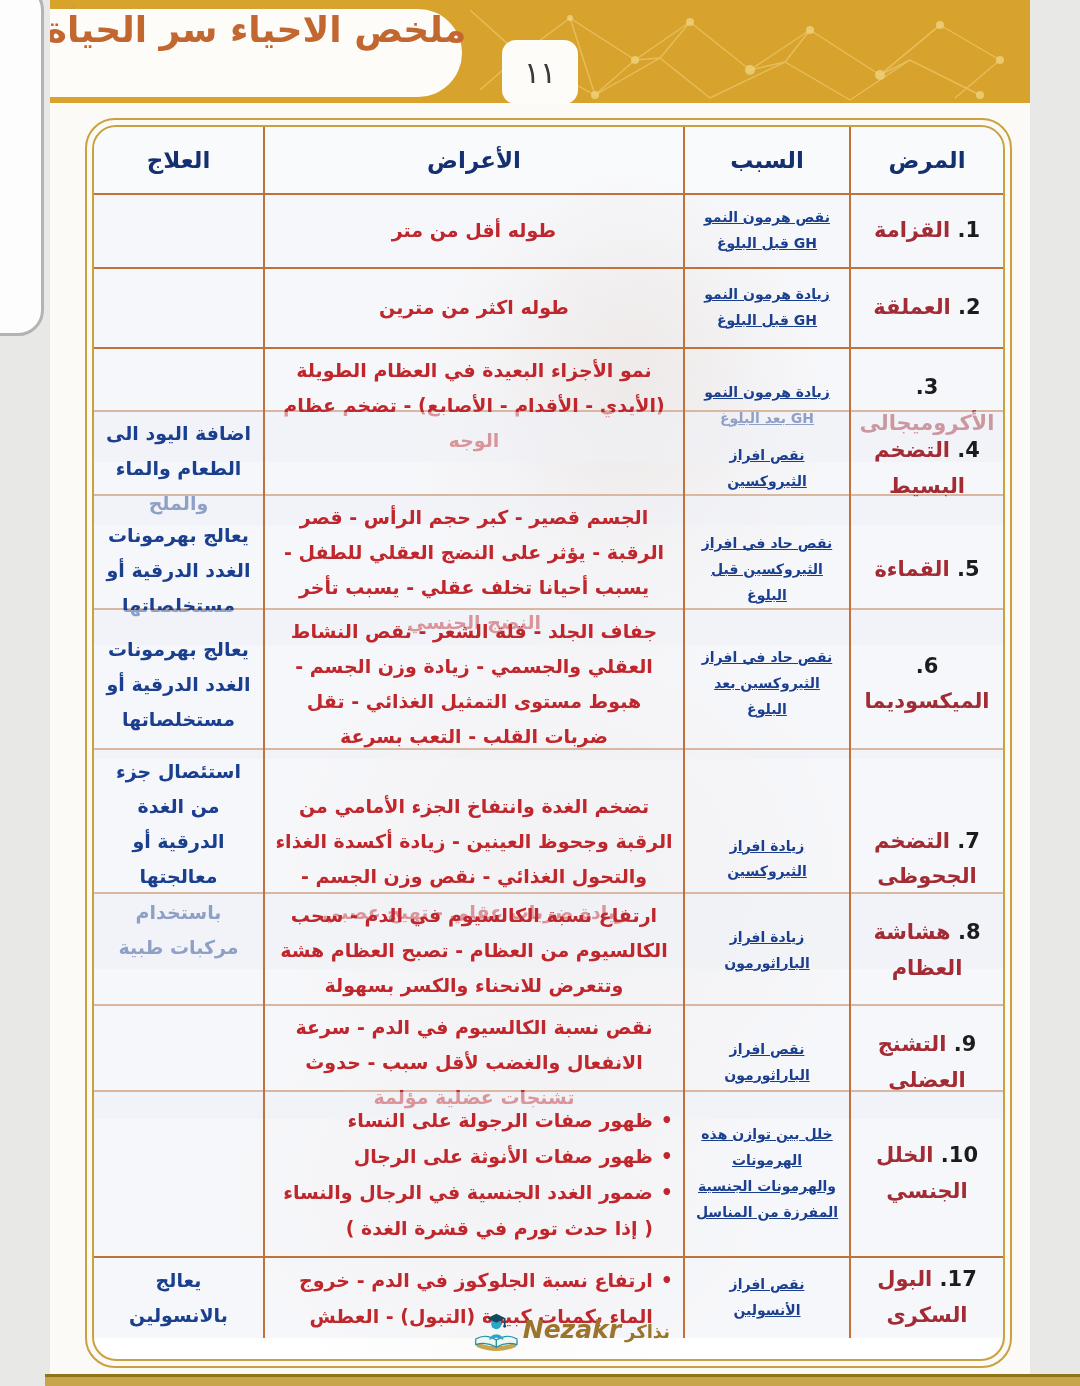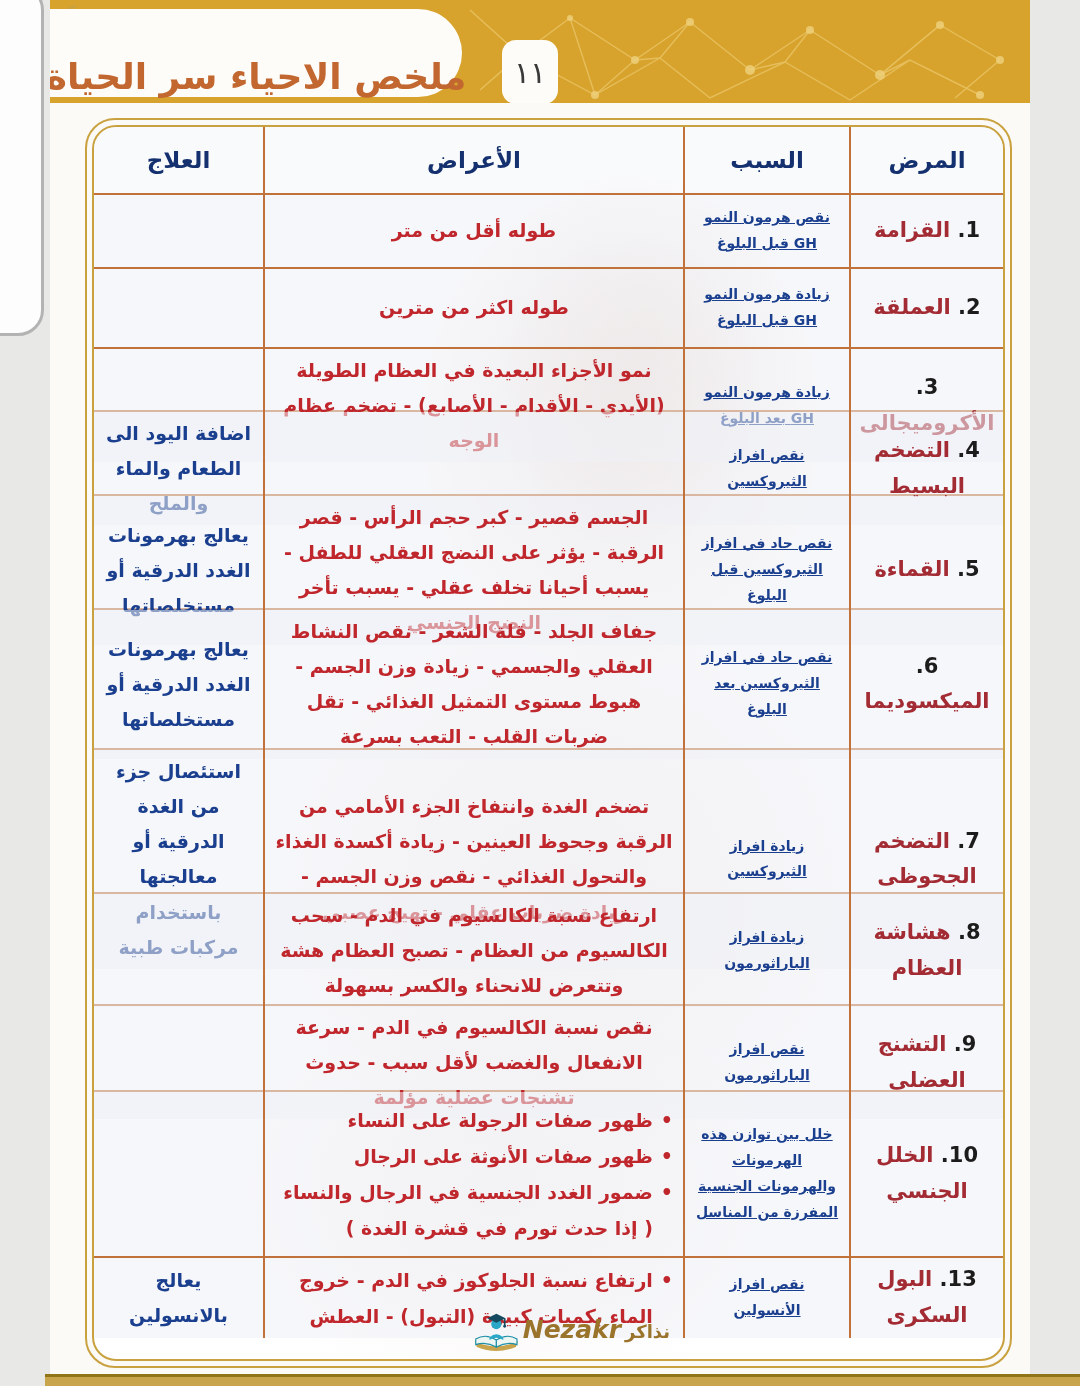"ملخص الاحياء سر الحياة" .title-banner { align-items: flex-end -> flex-start }
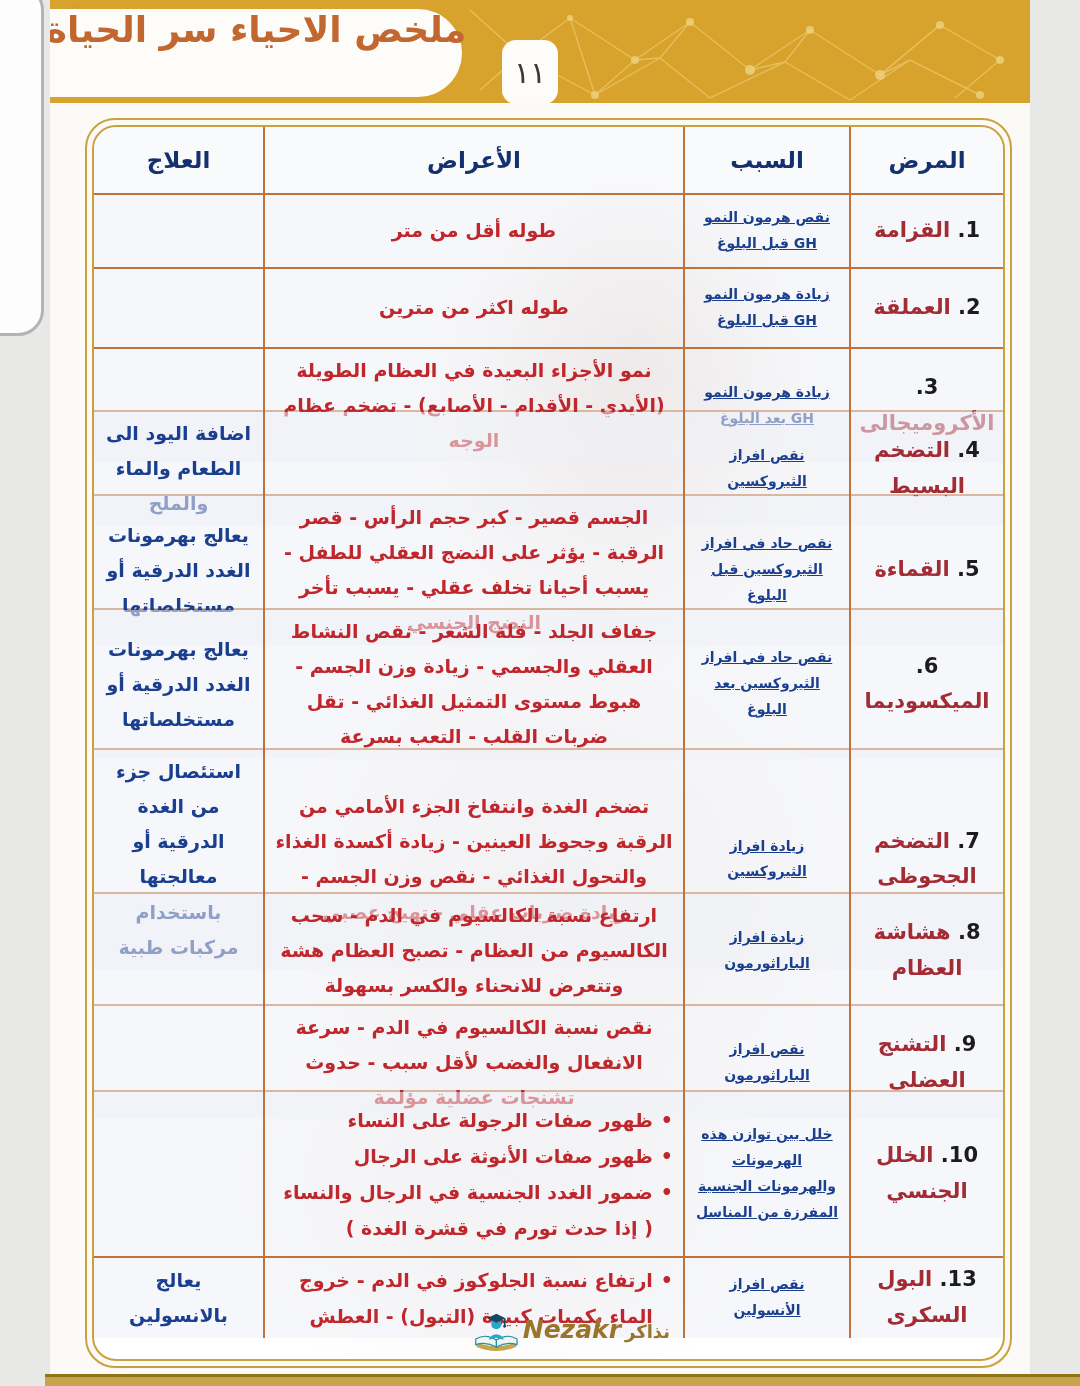"١١" .page-tab { width: 56px -> 76px }
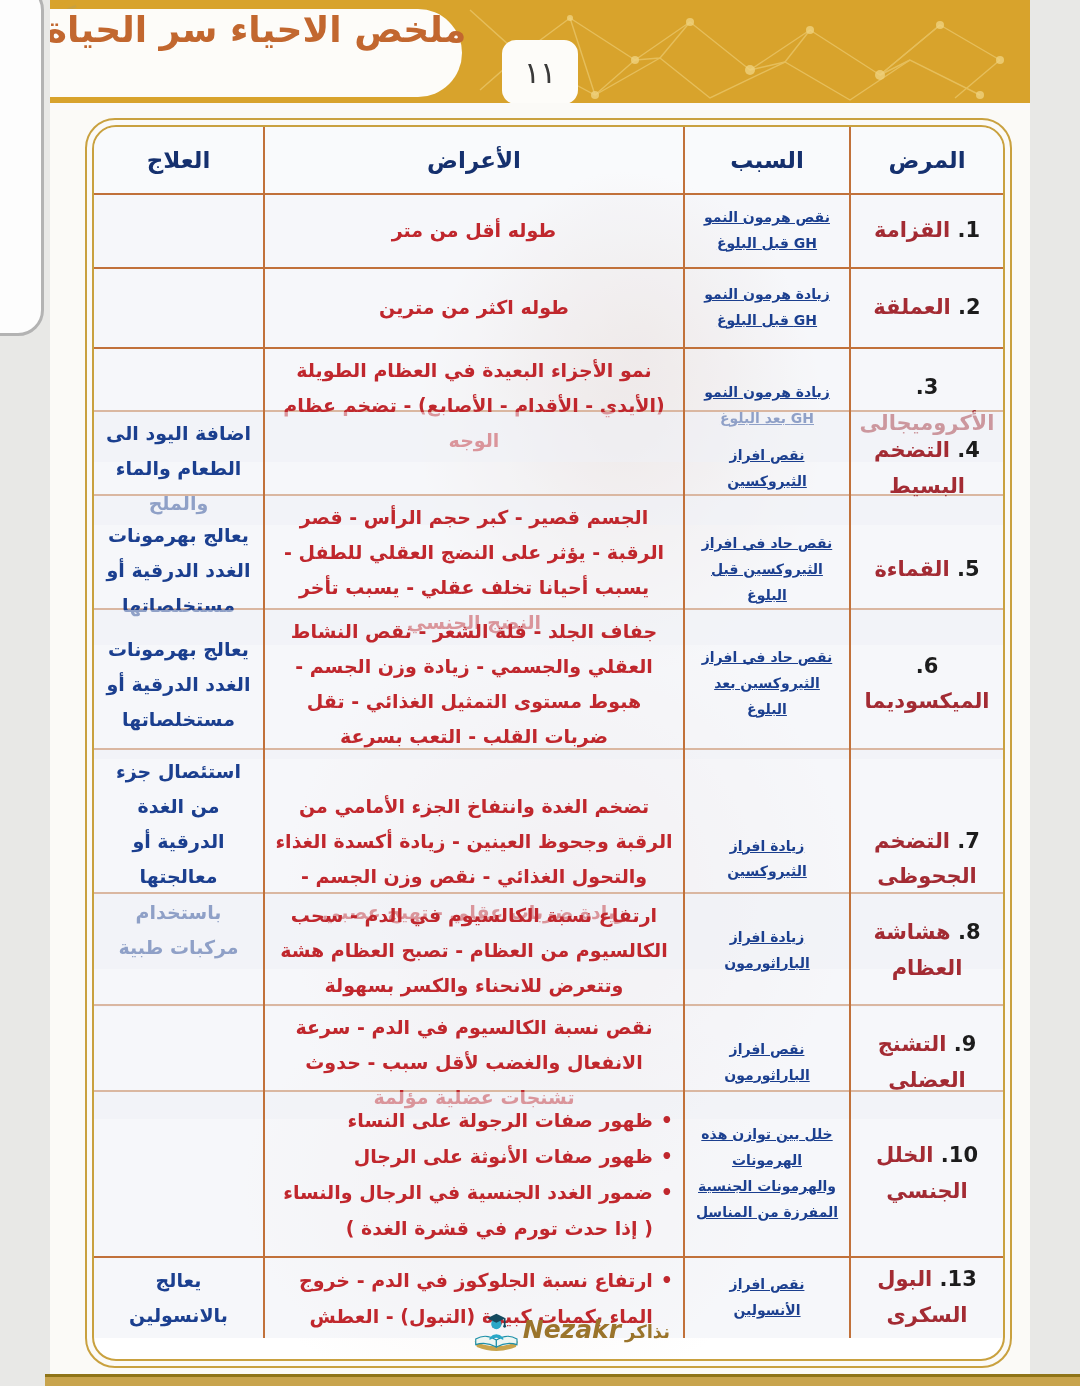"13." span.rownum { text: 13 -> 17 }
